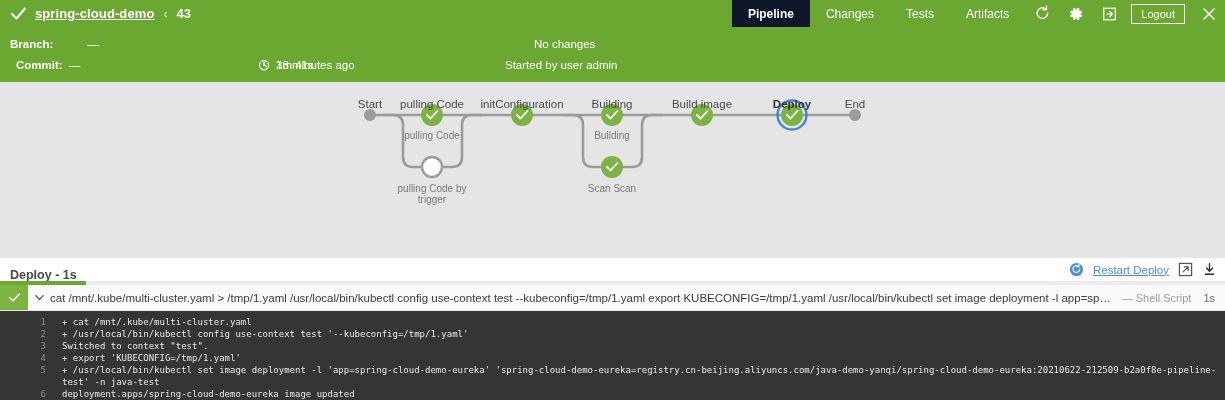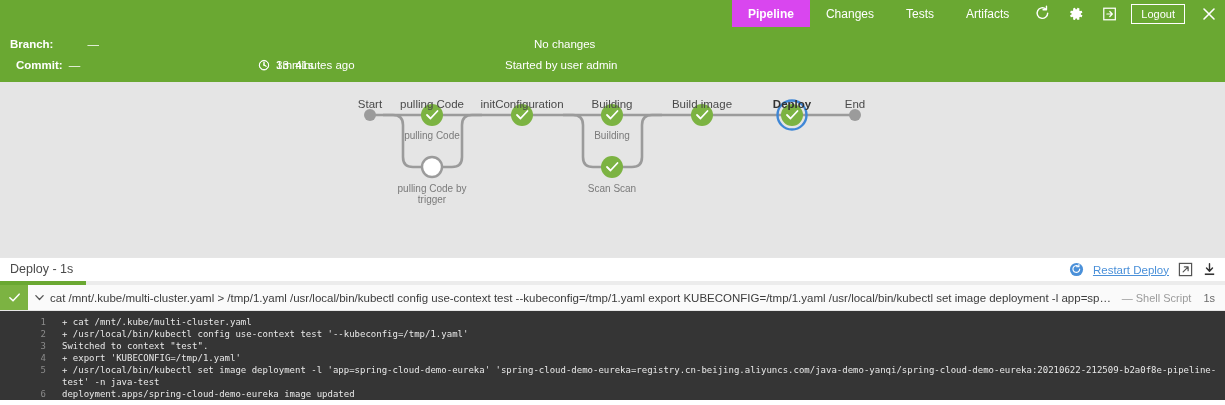"spring-cloud-demo" div.brand-group { html: none -> <div> <span> <svg> <path></path> </svg> </span> <span>spring-cloud-demo</span> <span>‹</span> <span>43</span> </div> }
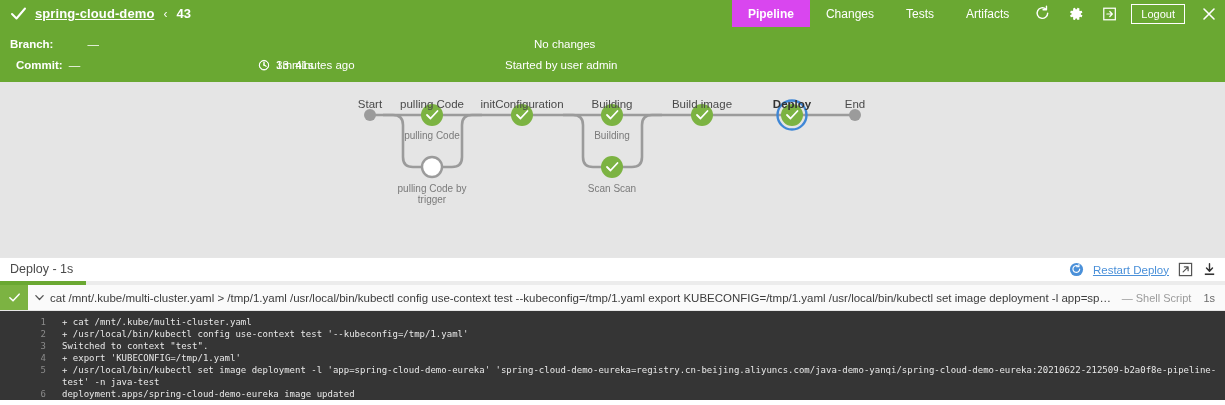"Pipeline" .nav-tab.active { background: #d946ef -> #0f172a }
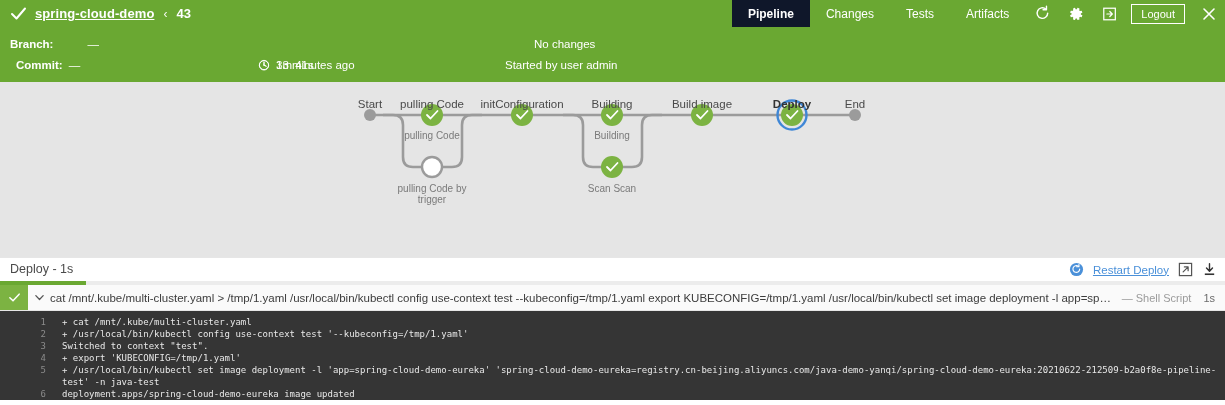"Deploy - 1s" .result-title { font-weight: normal -> bold; top: 4px -> 10px }
